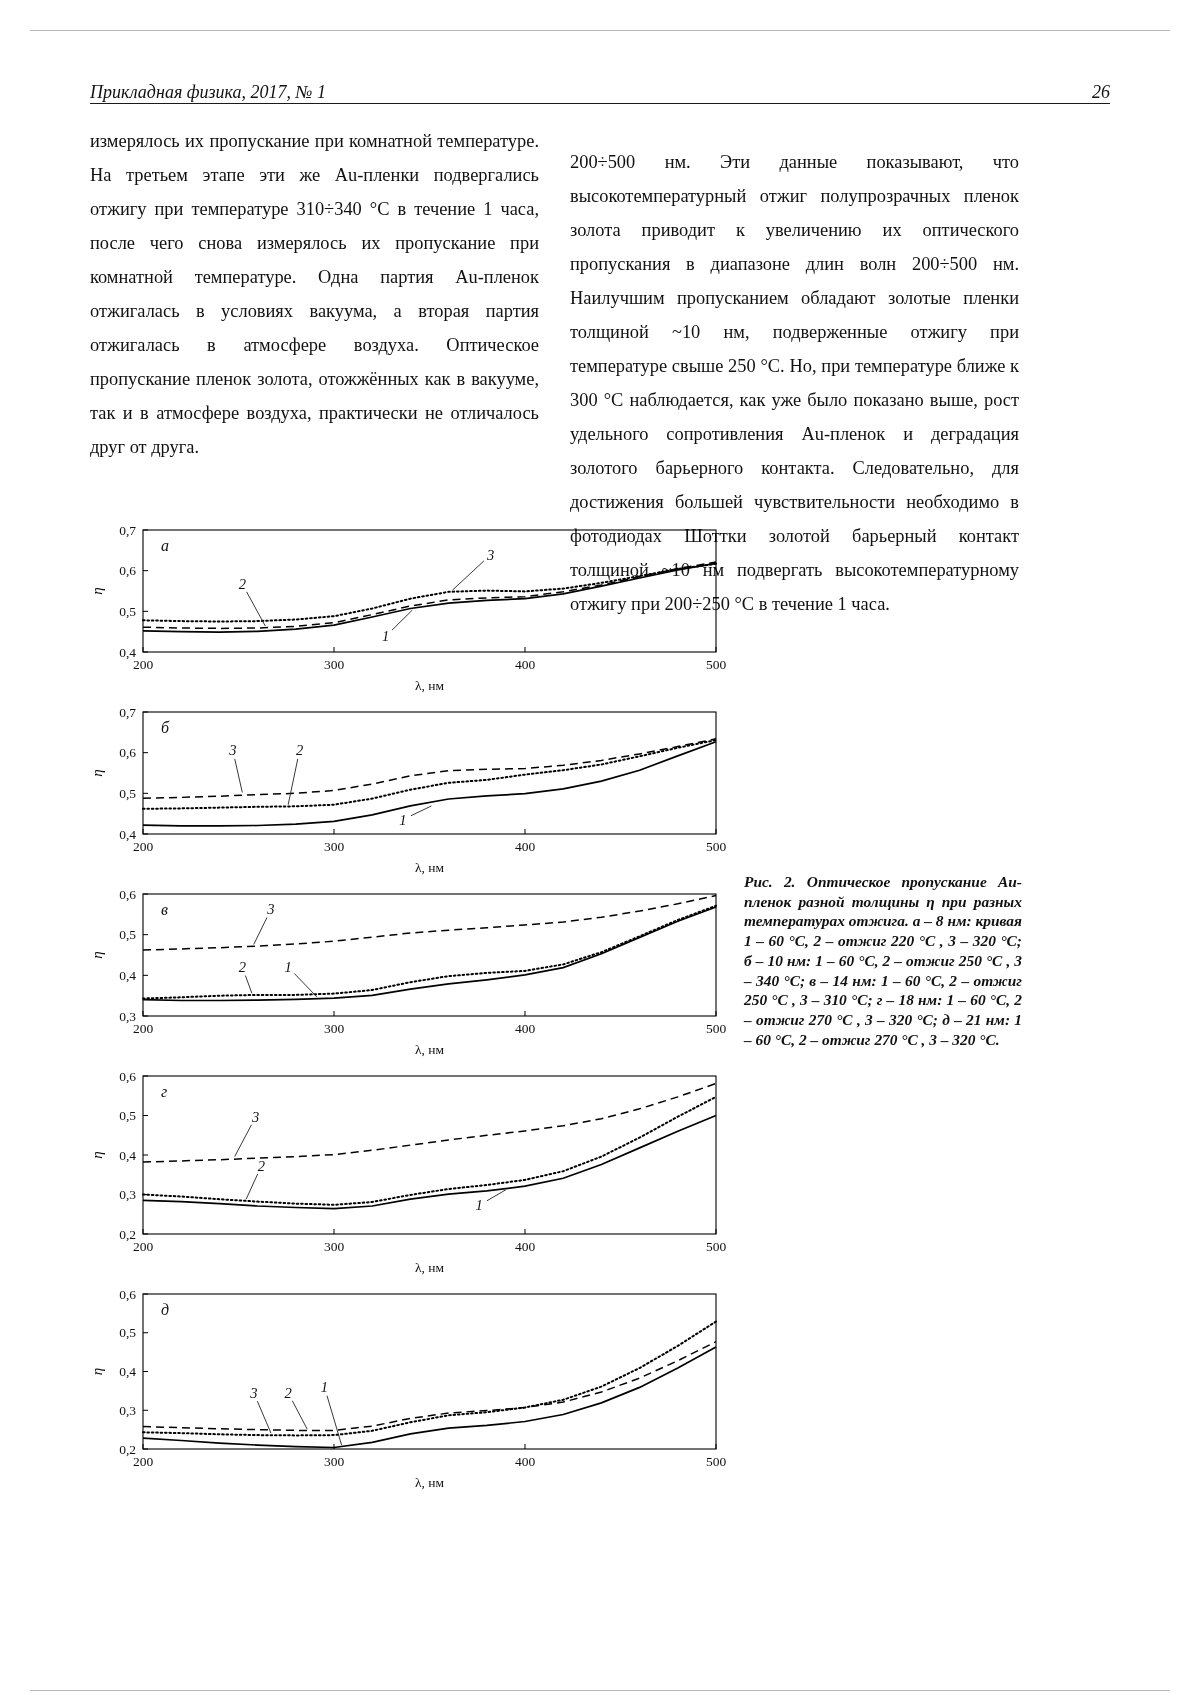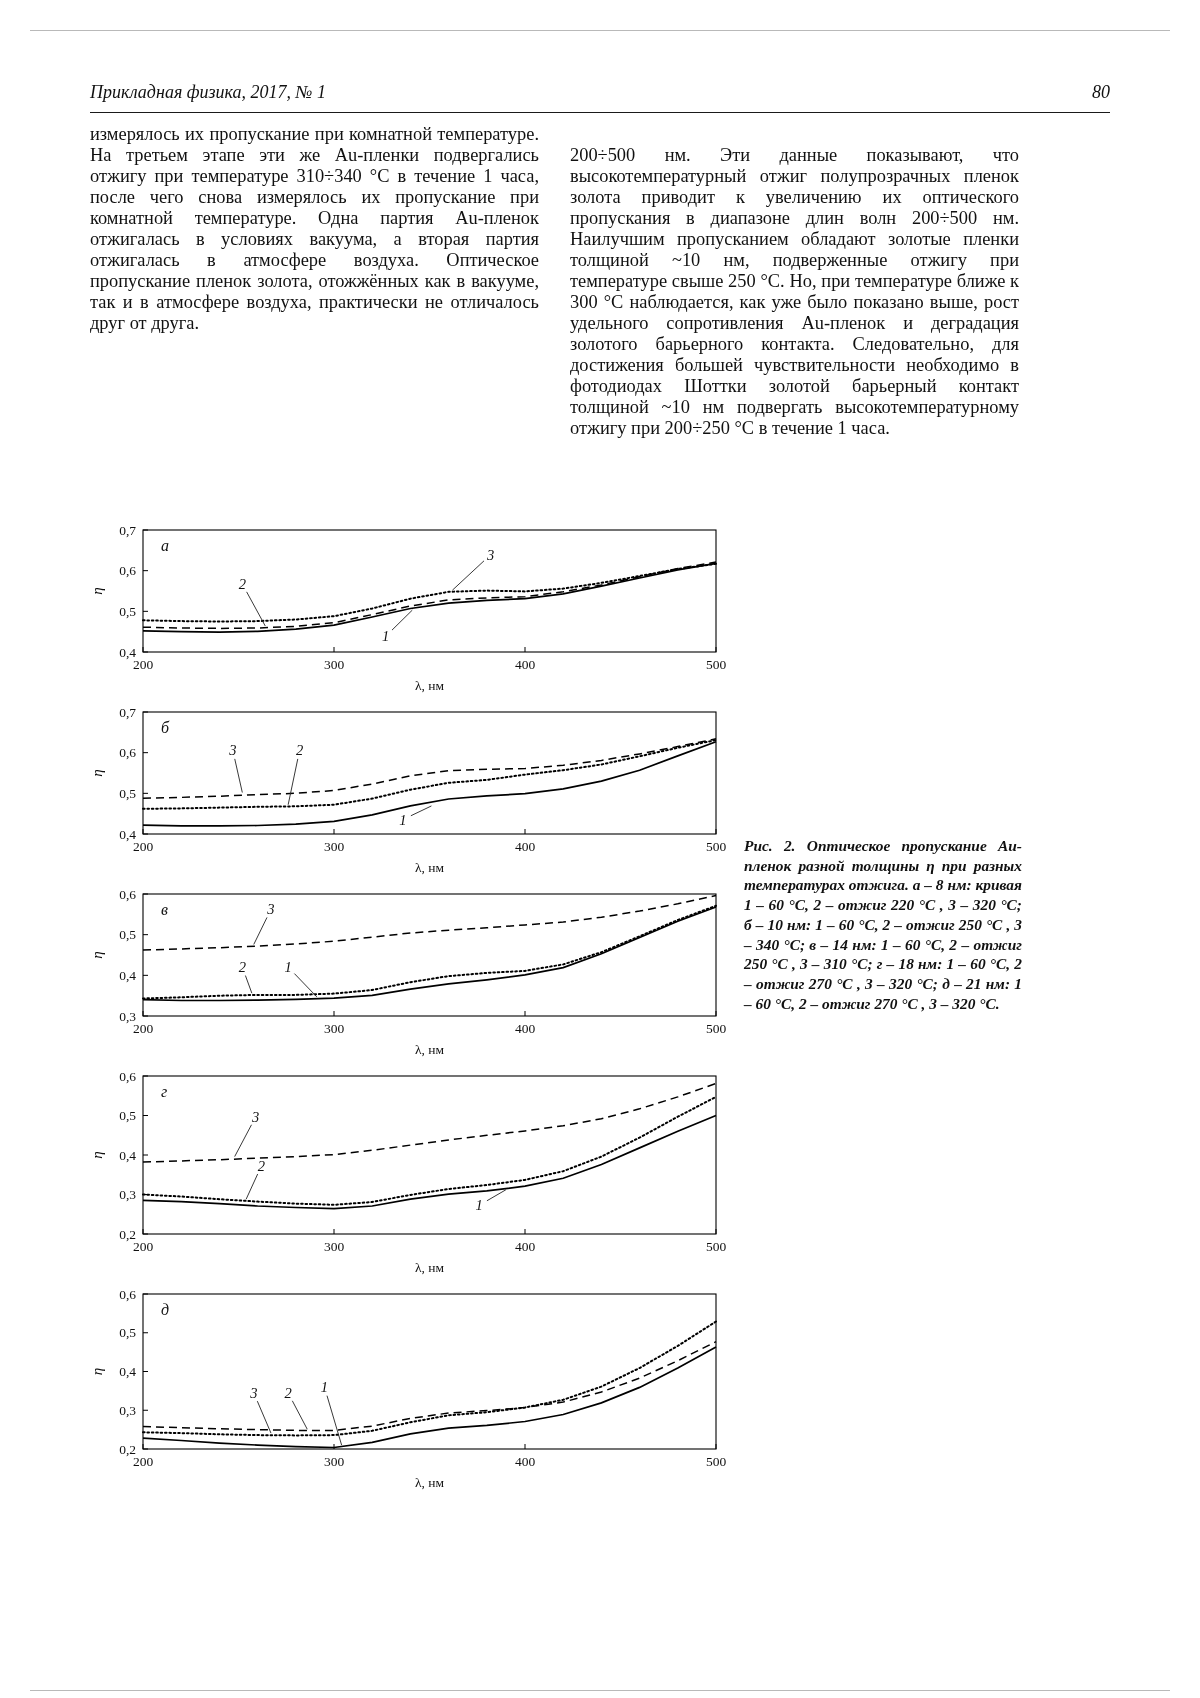"Прикладная физика, 2017, № 1" .header { padding-bottom: 9px -> none }
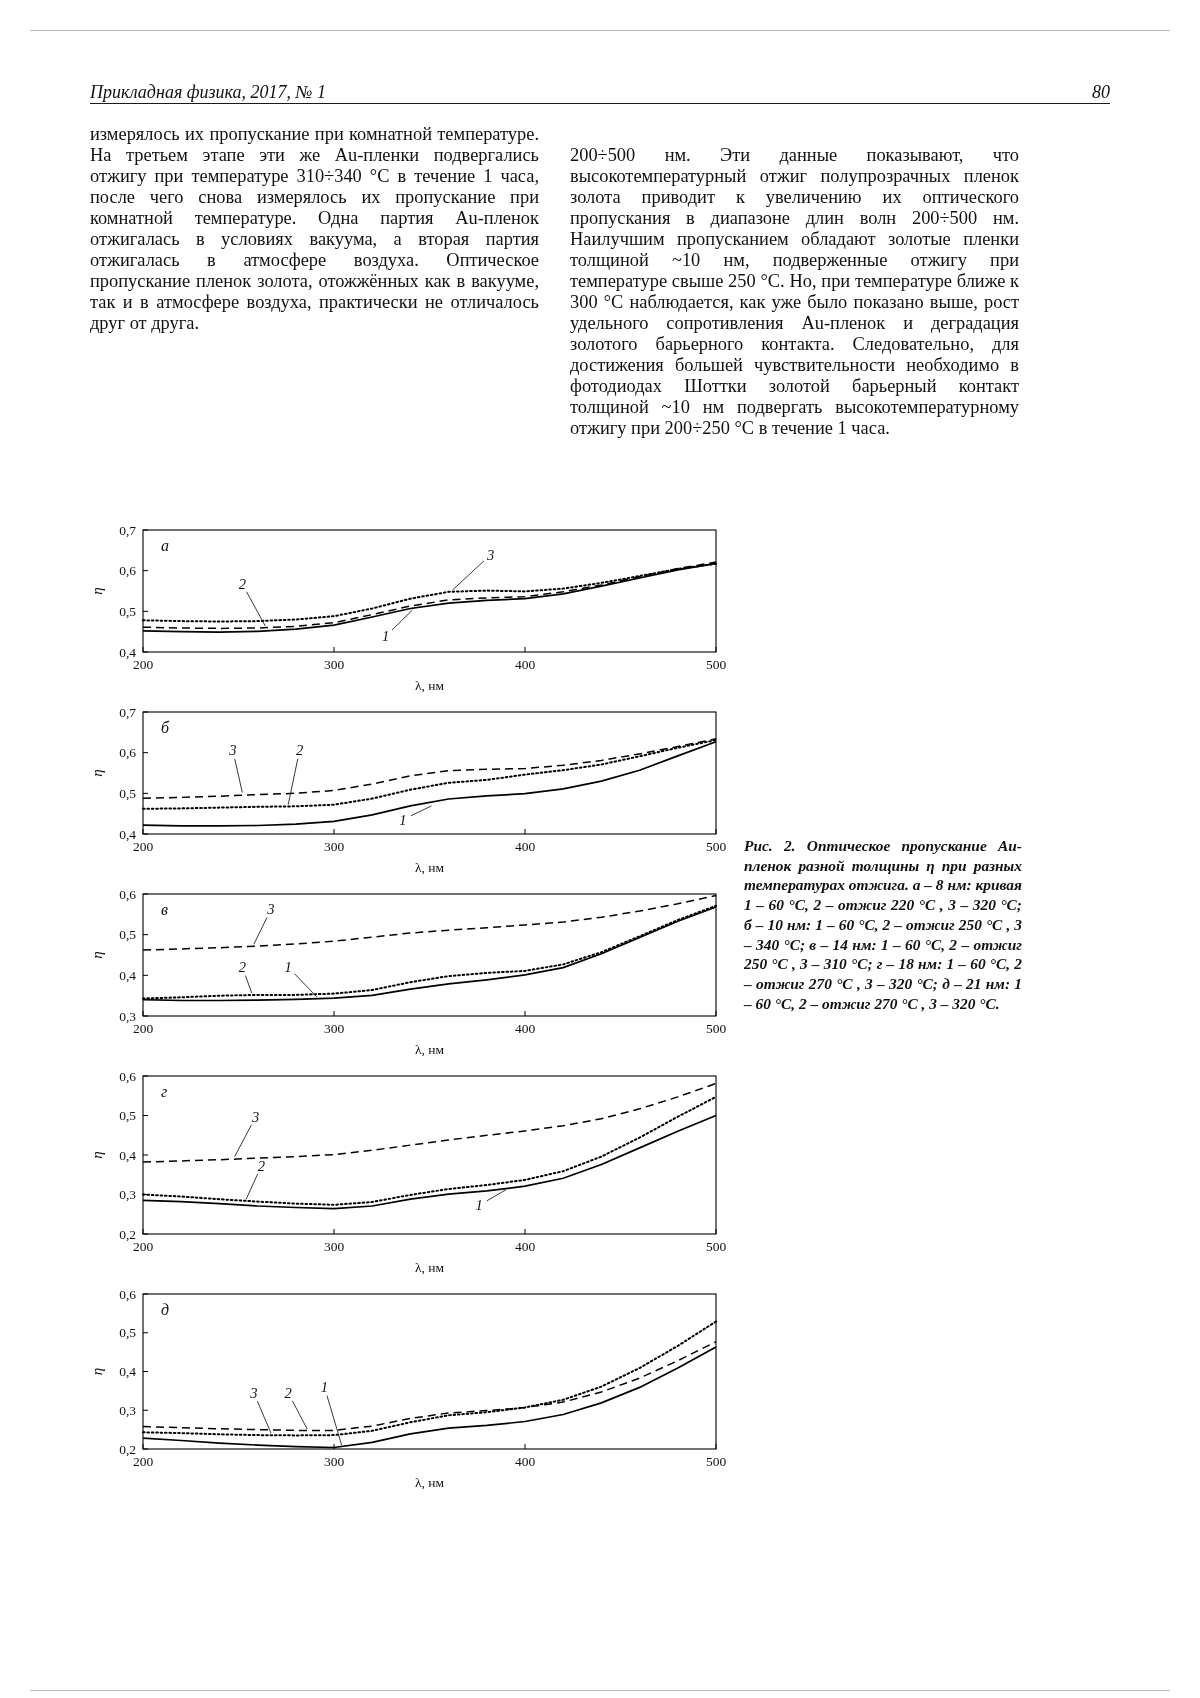"80" span { text: 80 -> 26 }
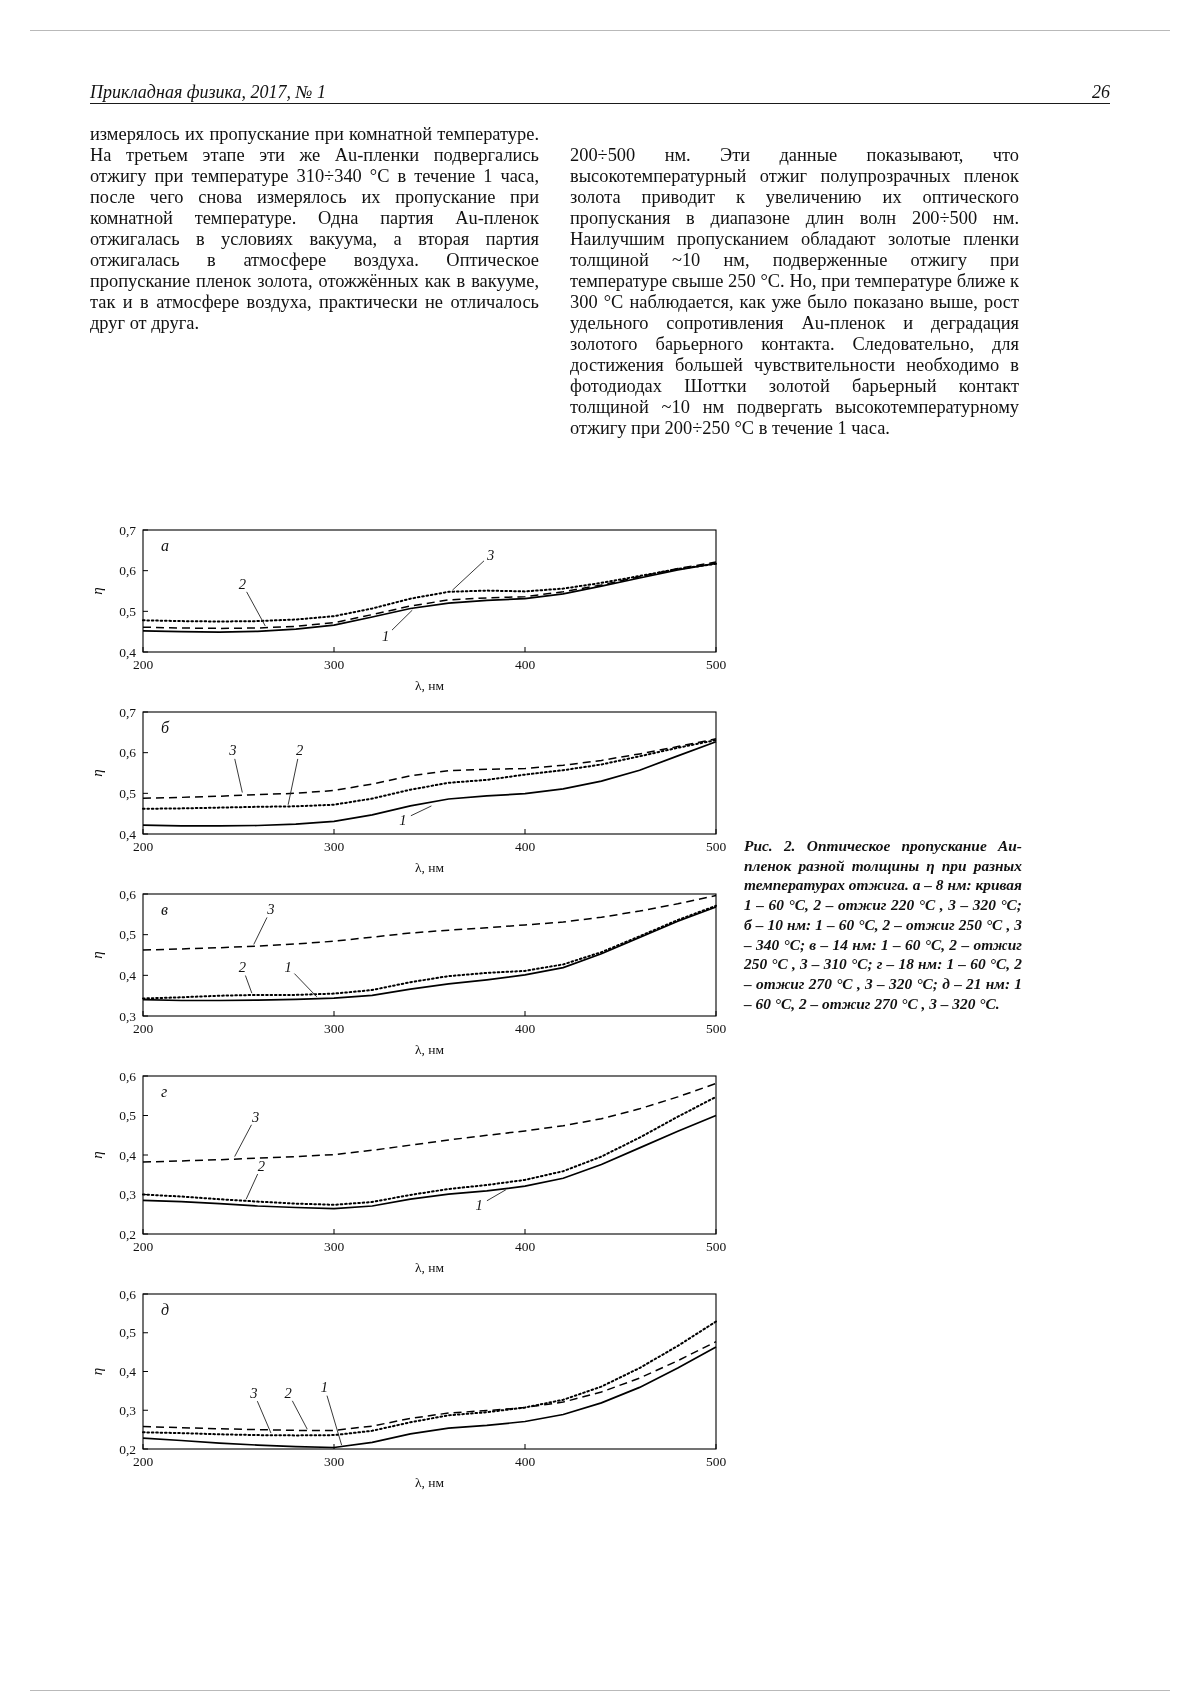"измерялось их пропускание при комнатной" .col { line-height: 21px -> 34px }
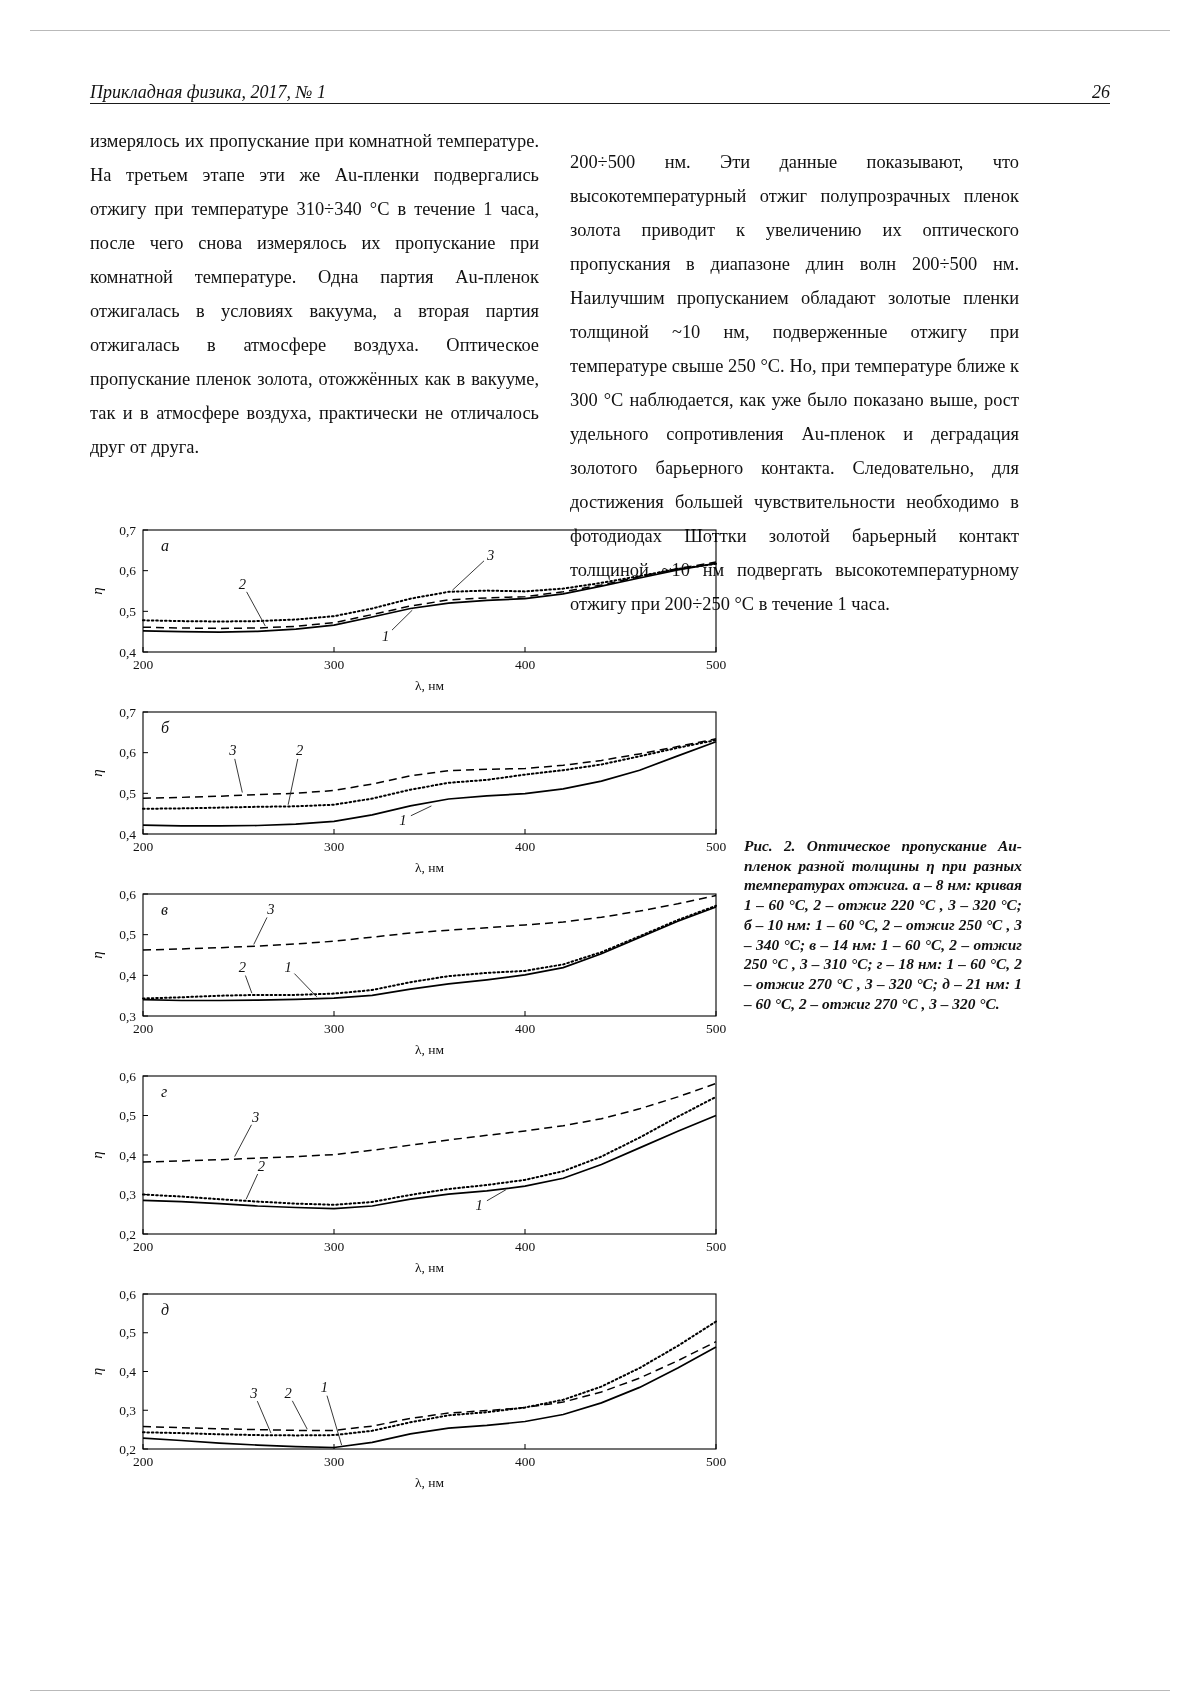"Рис. 2. Оптическое пропускание Au-пленок" .caption { top: 836px -> 872px }
